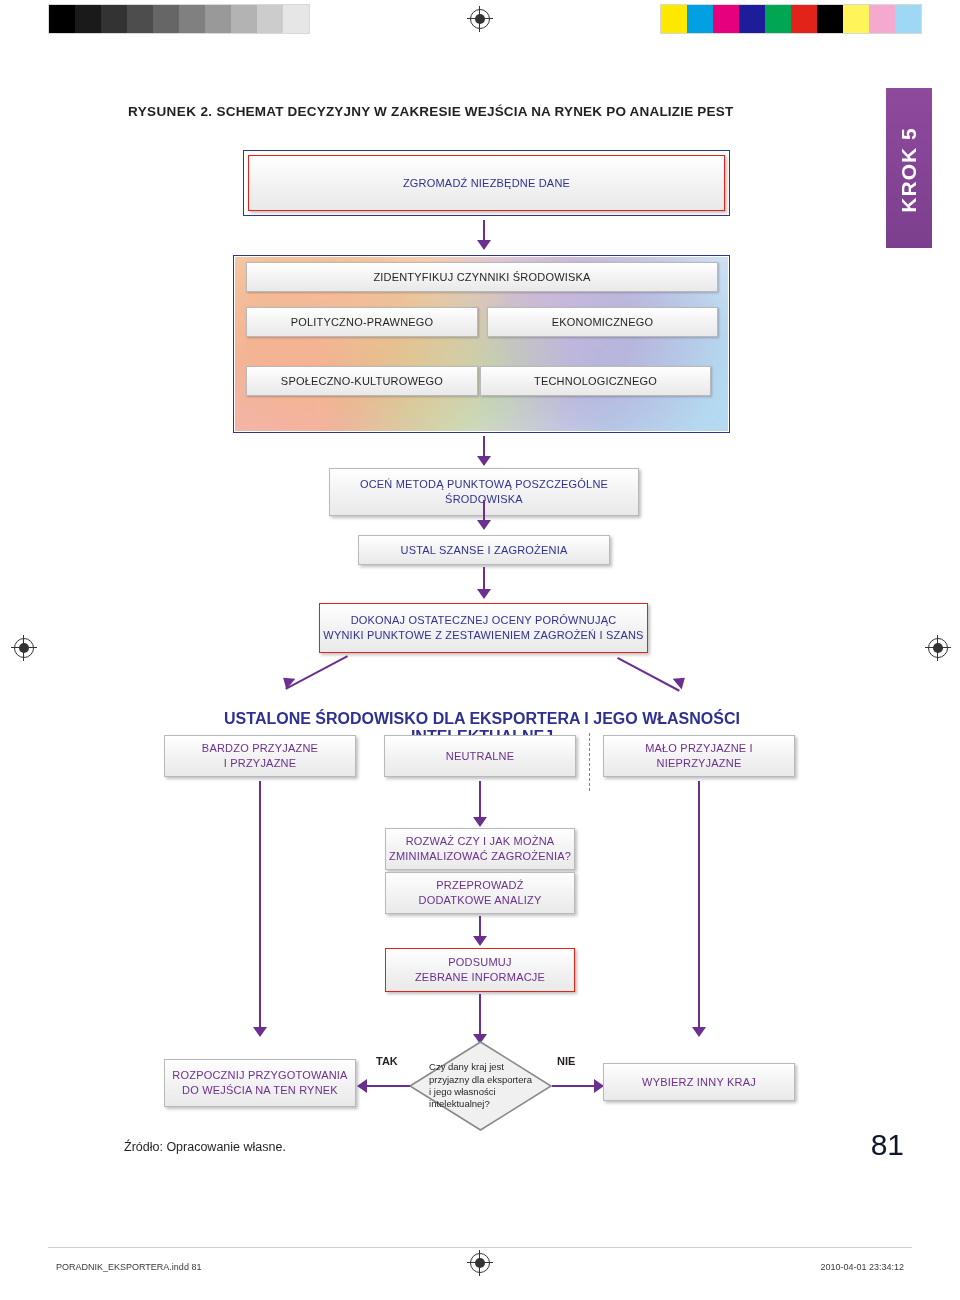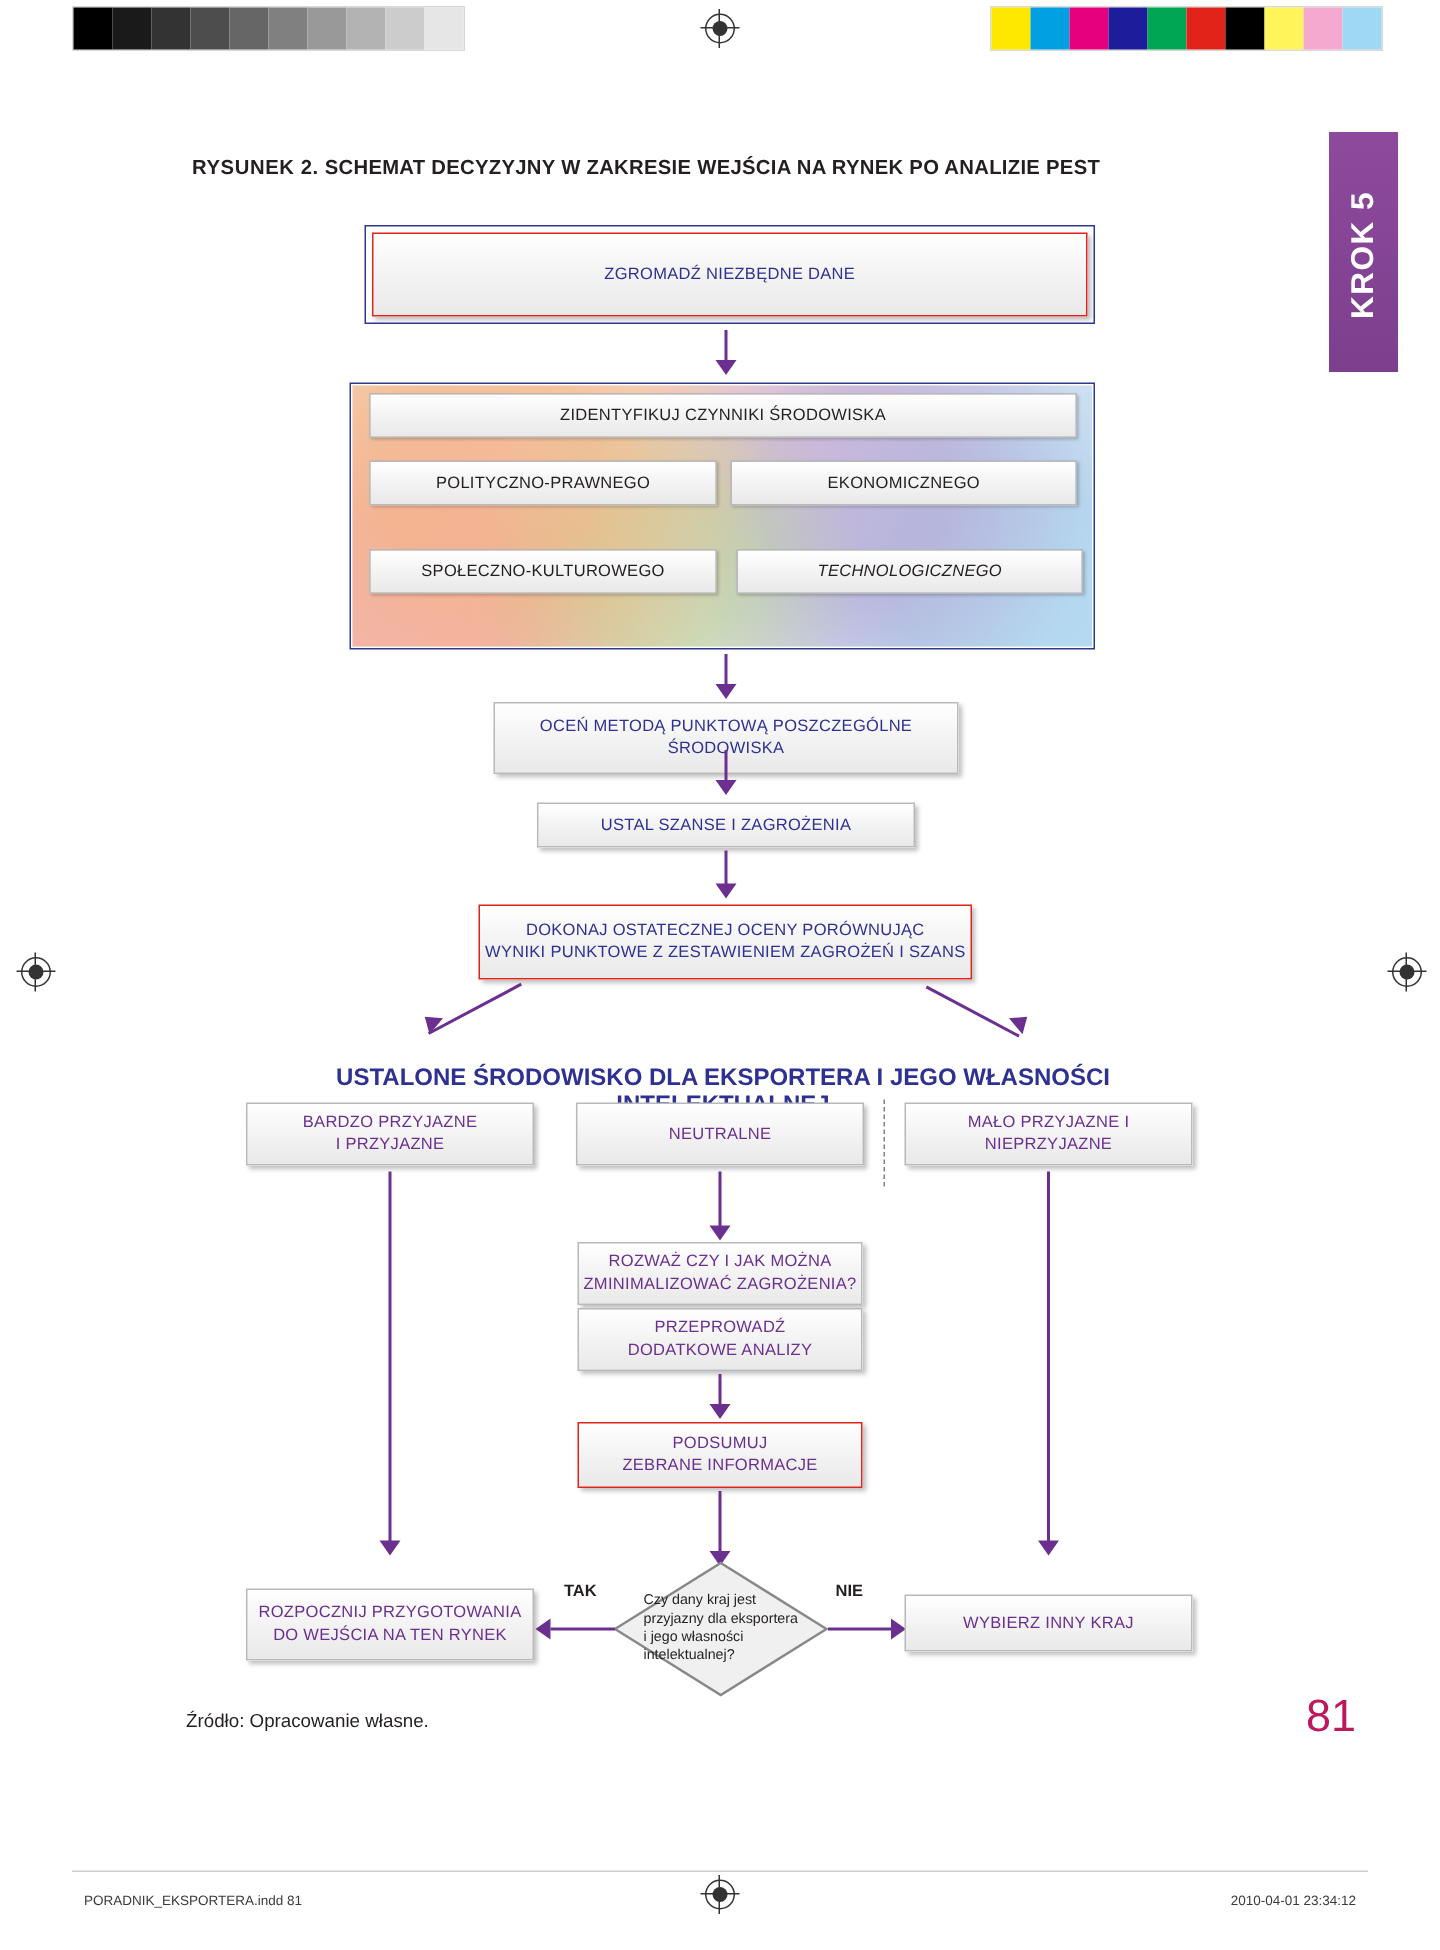"TECHNOLOGICZNEGO" div.box { font-style: italic -> none; left: 491px -> 480px }
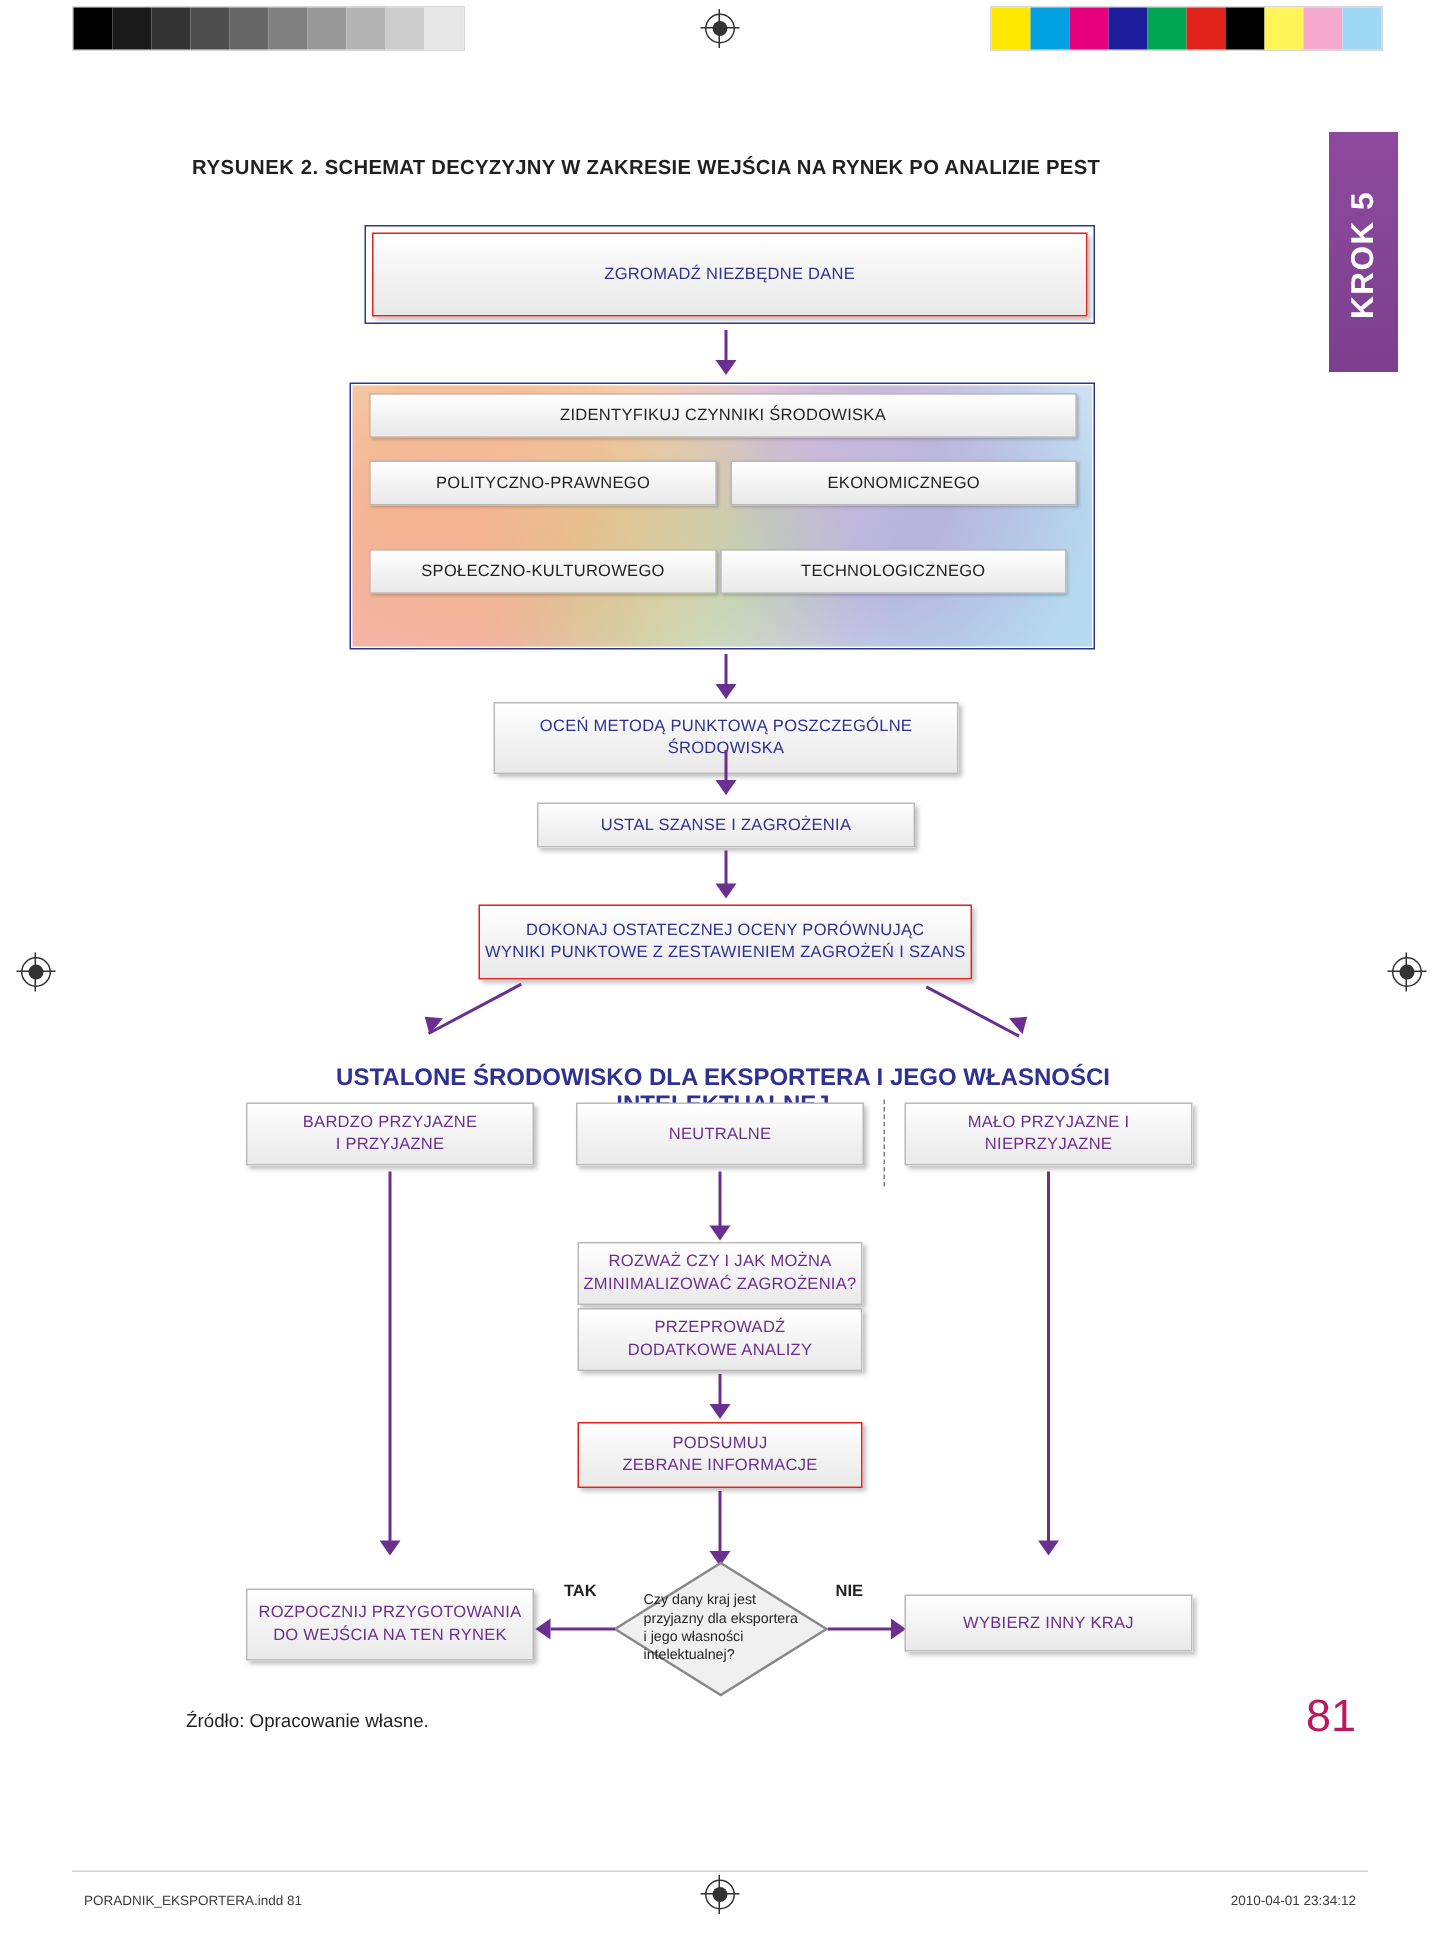"81" .pageno { color: #be185d -> #0f172a }
